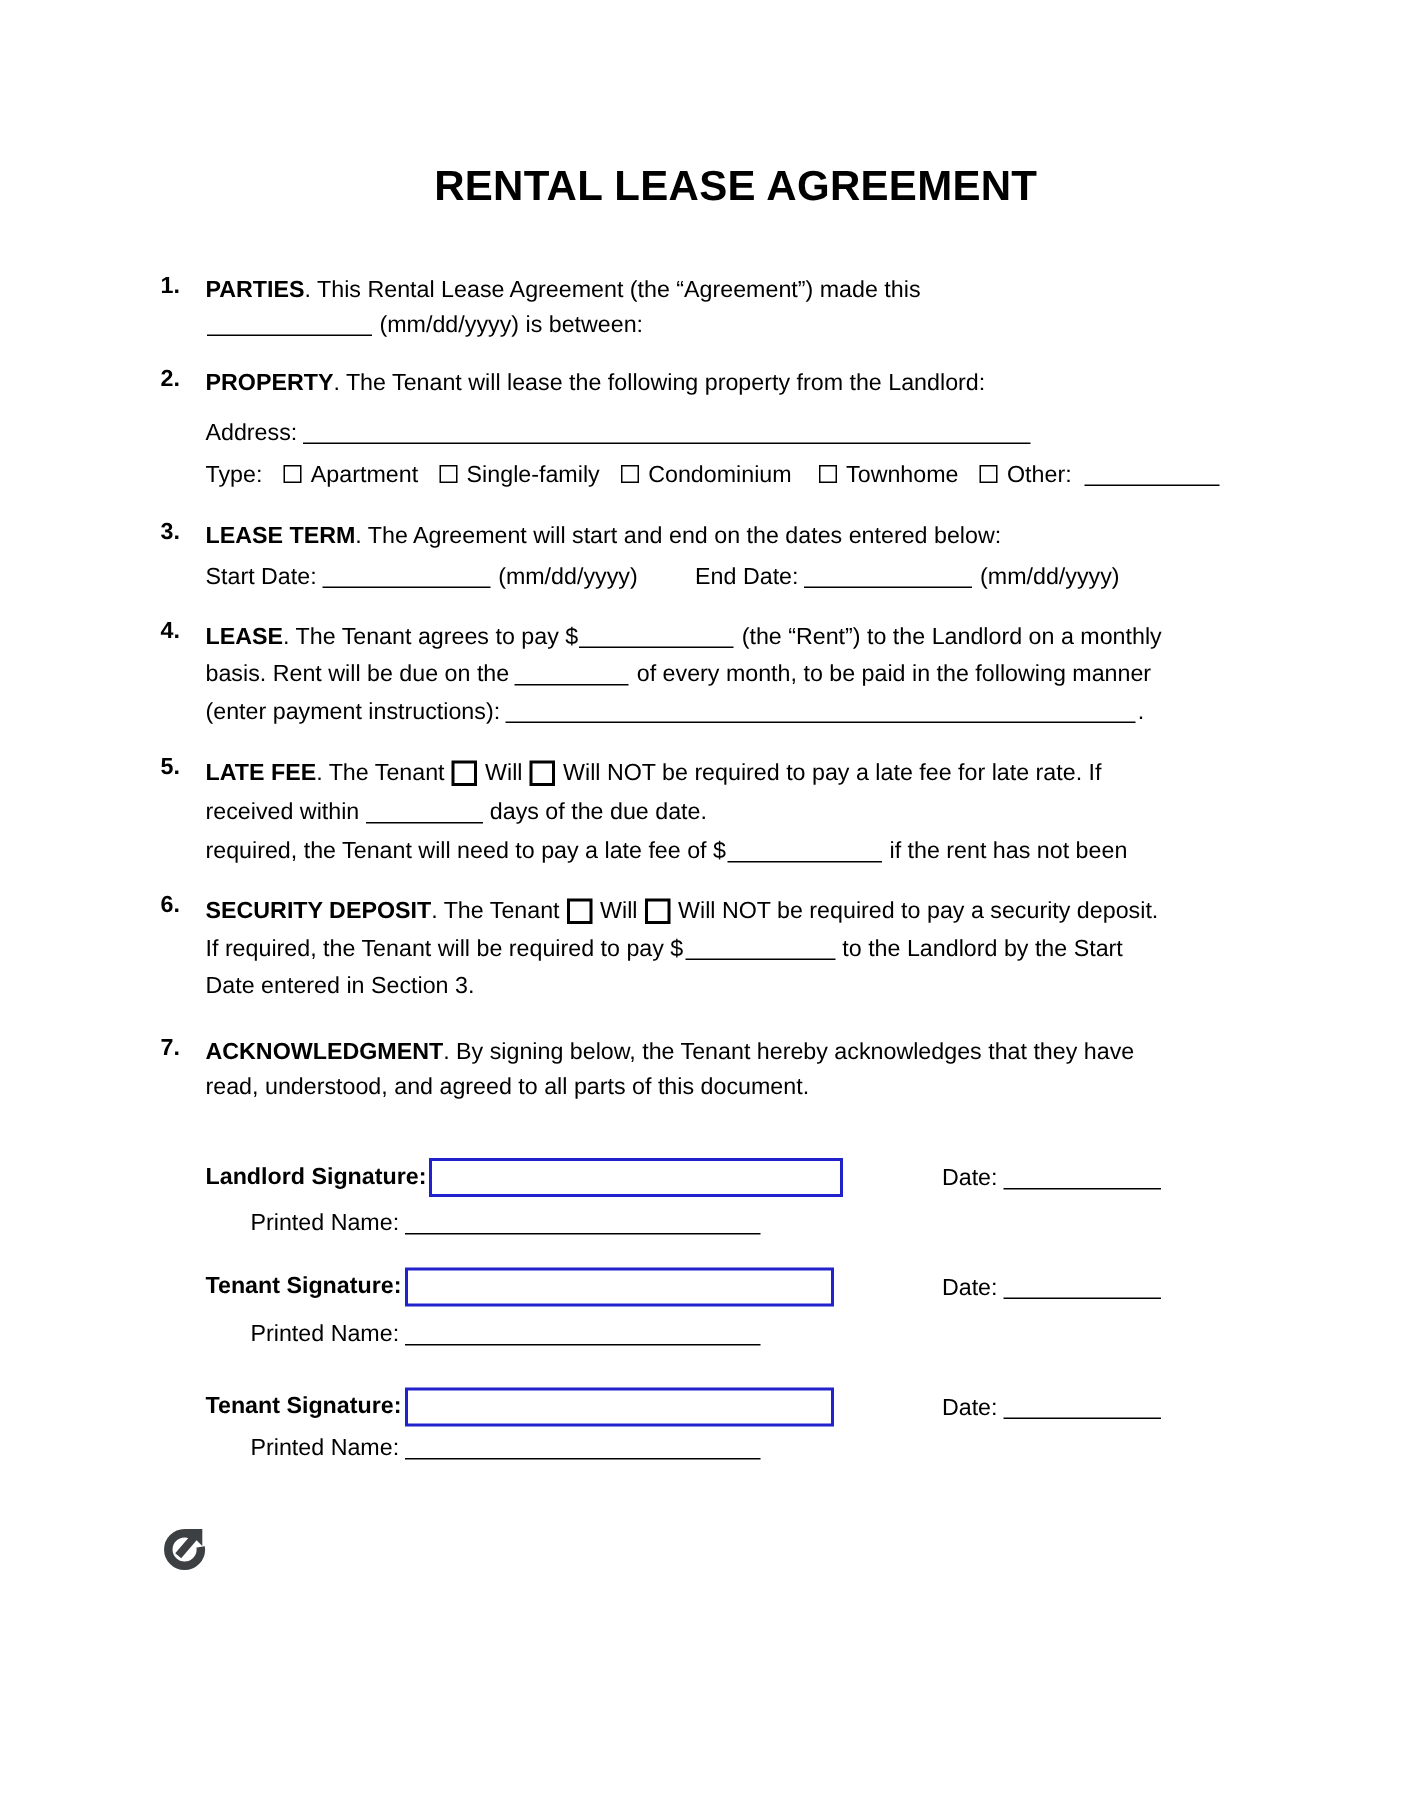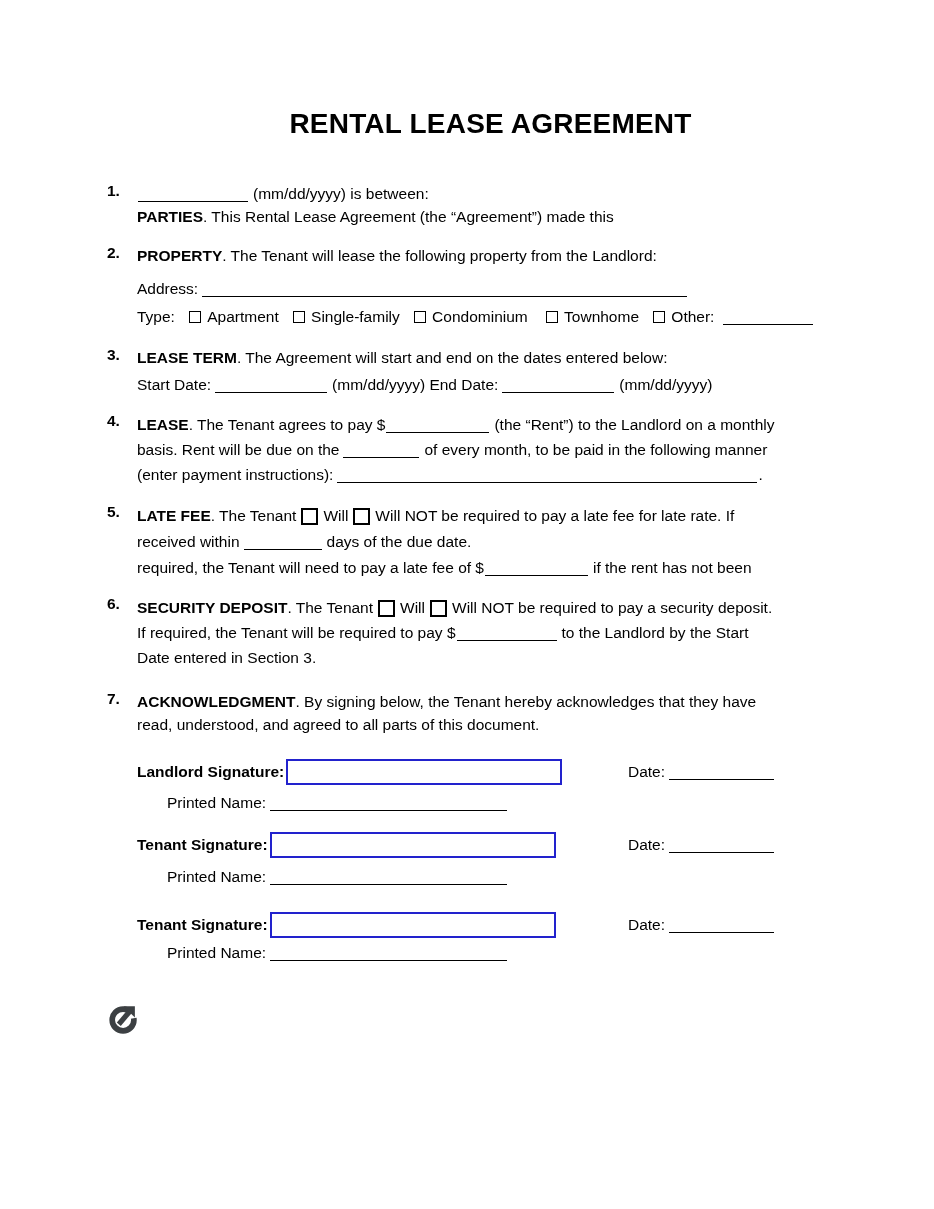"(mm/dd/yyyy) is between:" div.line { order: before "PARTIES. This Rental Lease Agreement" -> after "PARTIES. This Rental Lease Agreement" }
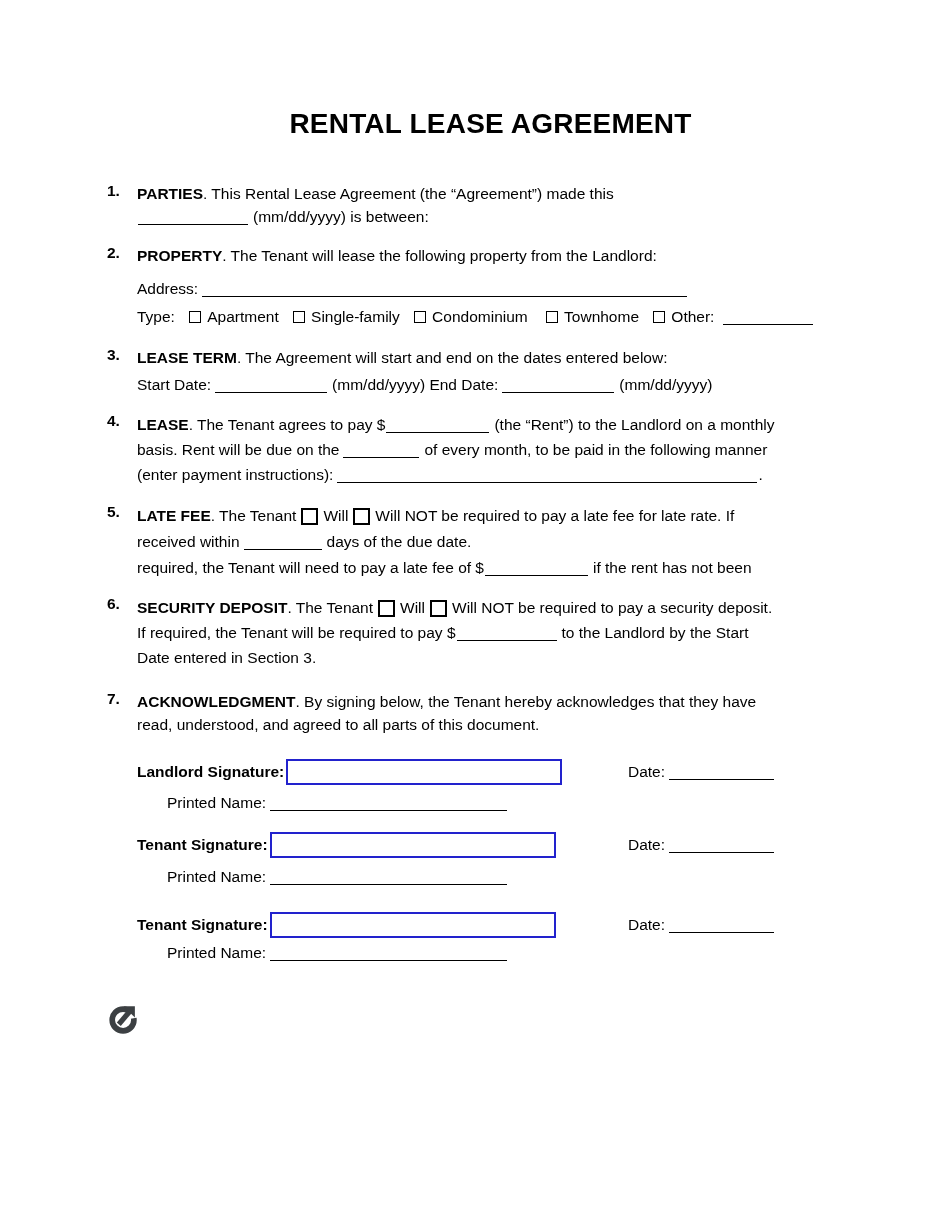"End Date:" span { margin-left: none -> 34px }
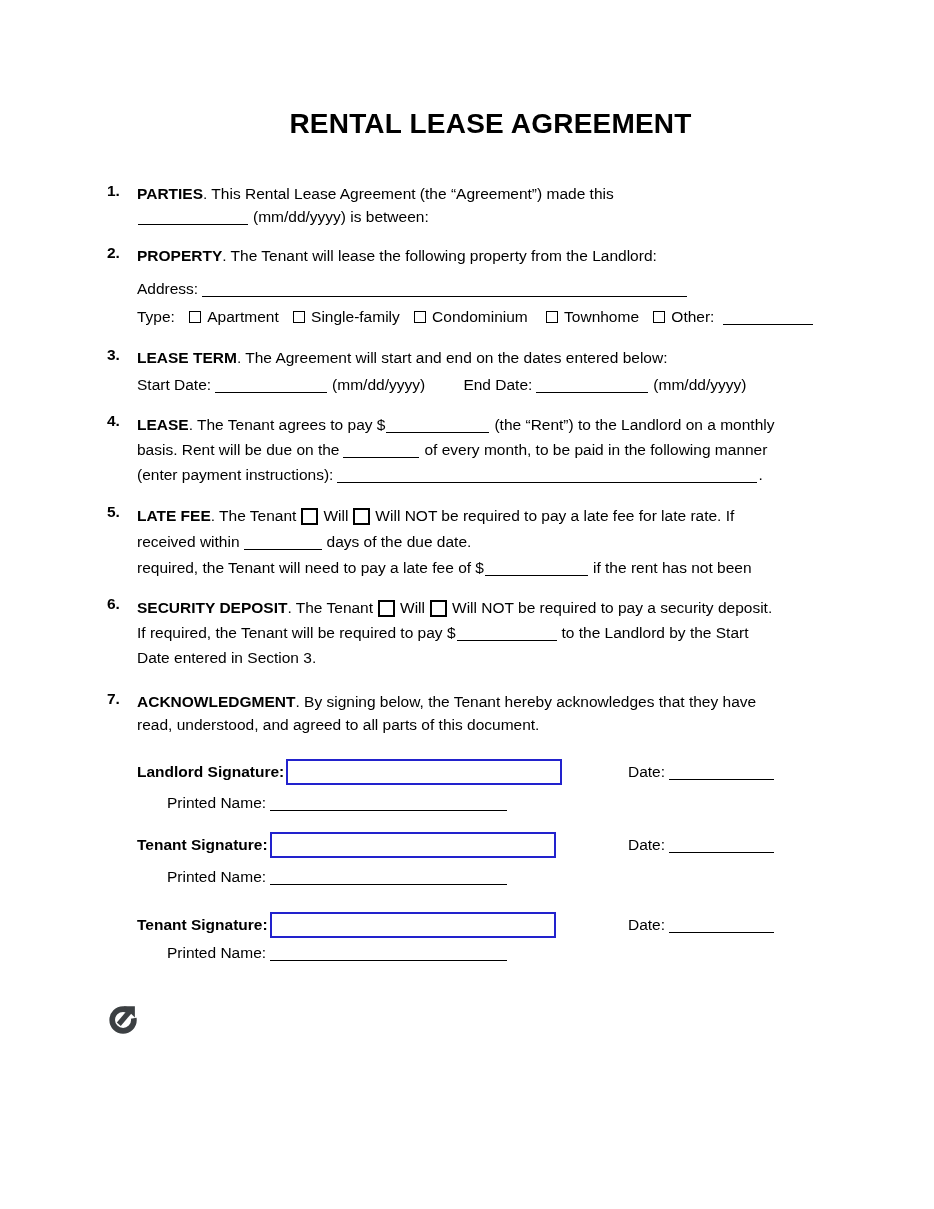"Landlord Signature:" div.sigrow { margin-top: 23px -> 36px }
